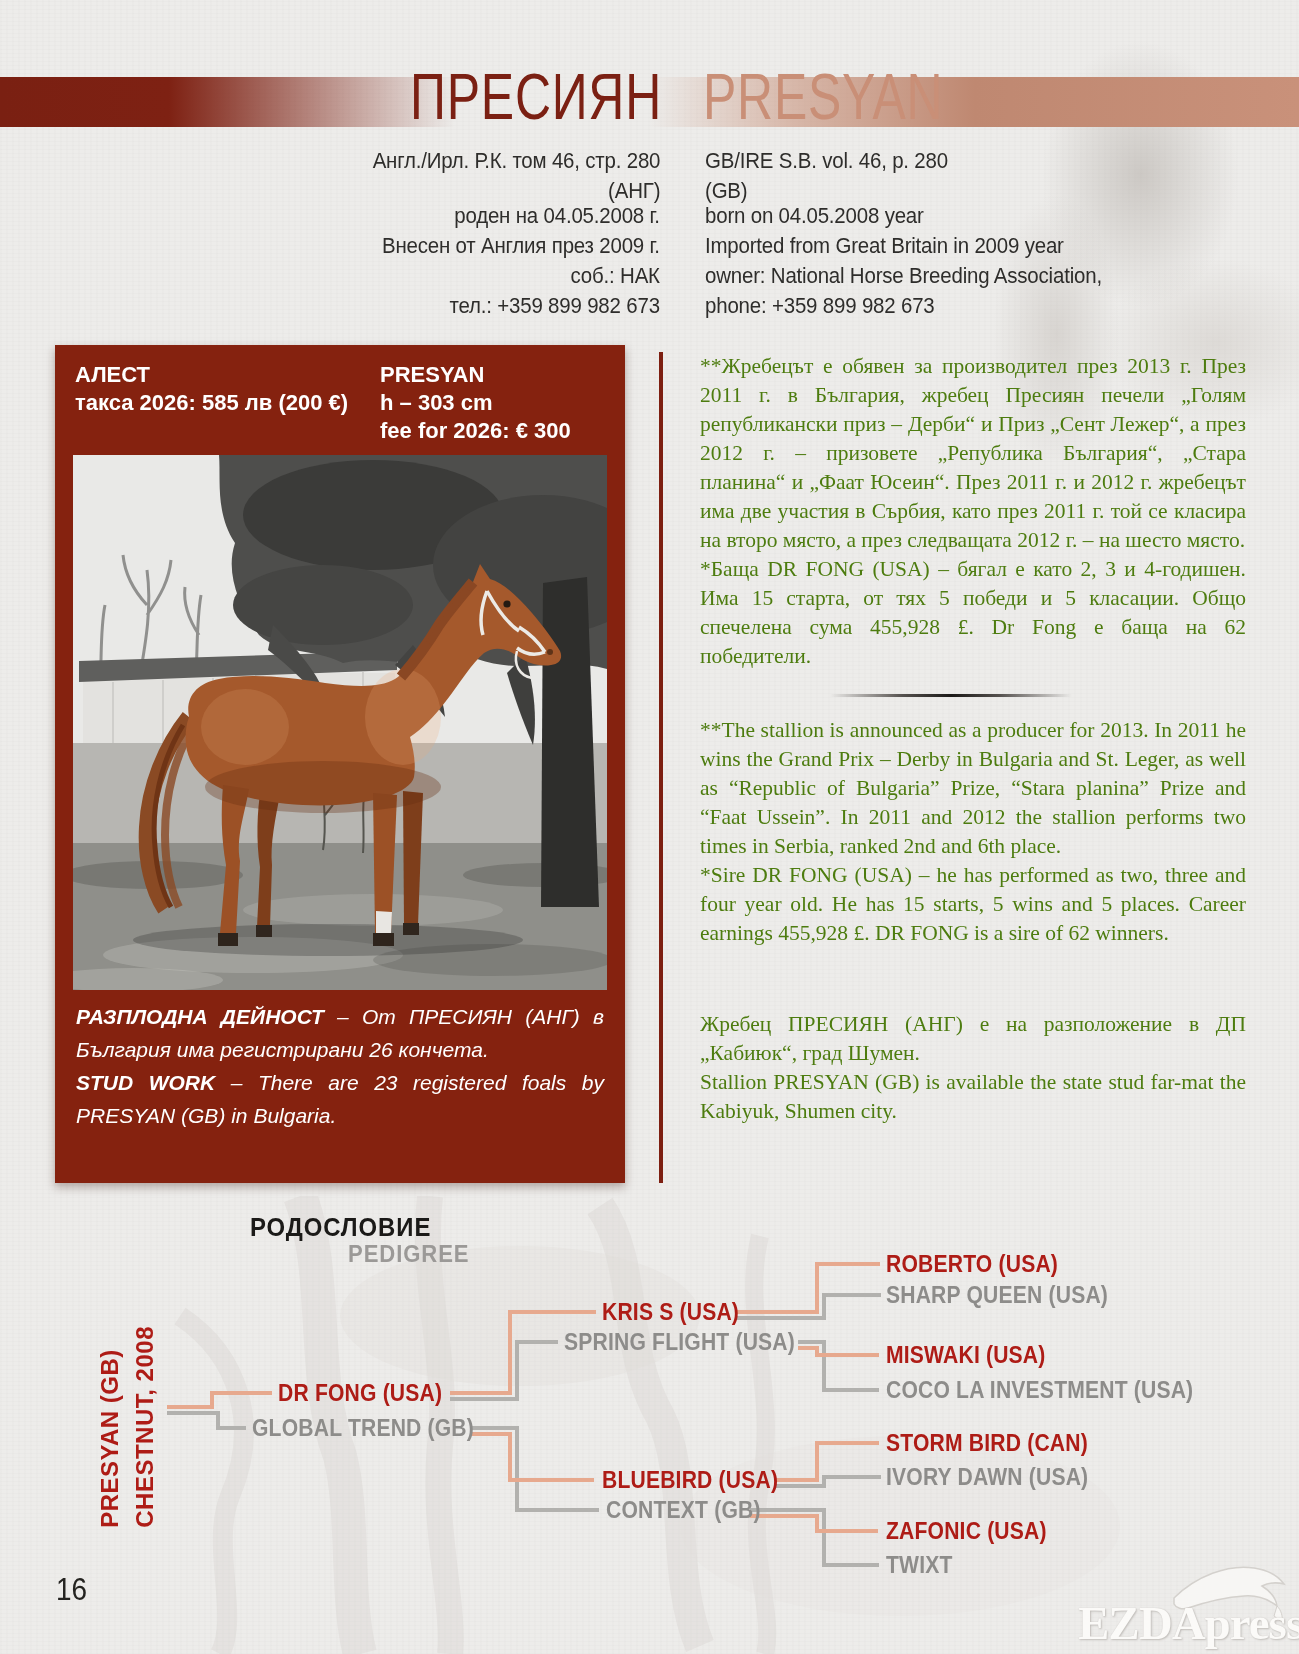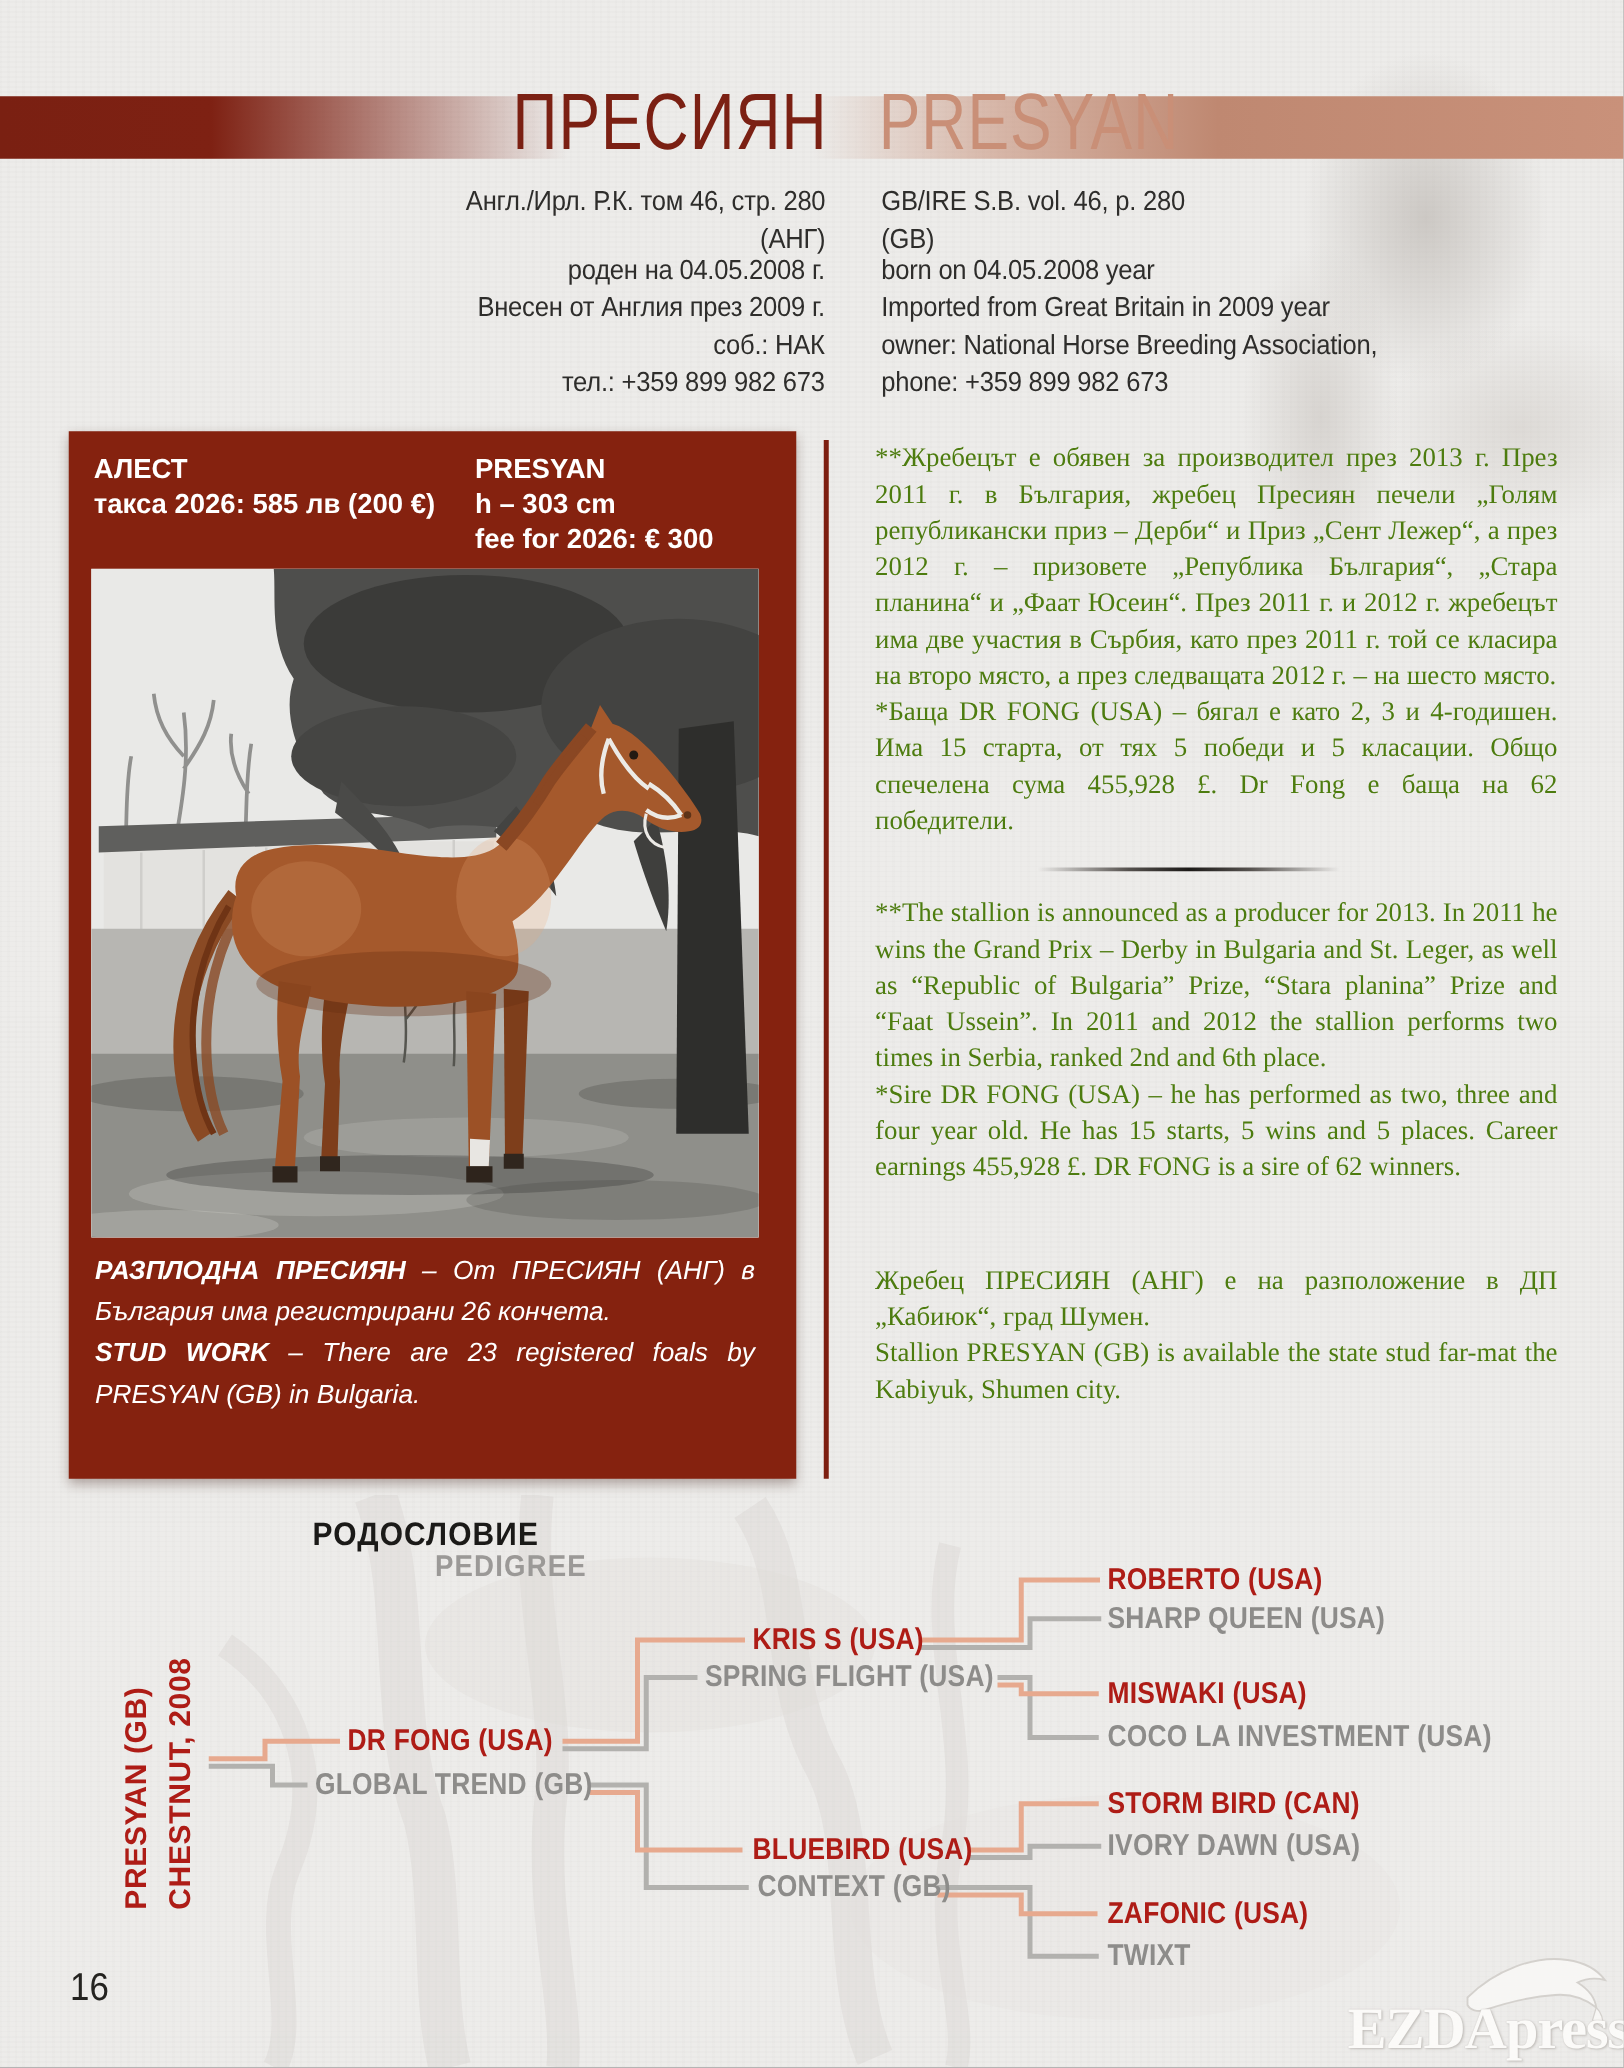"АЛЕСТ" .redbox { padding-left: 12px -> none }
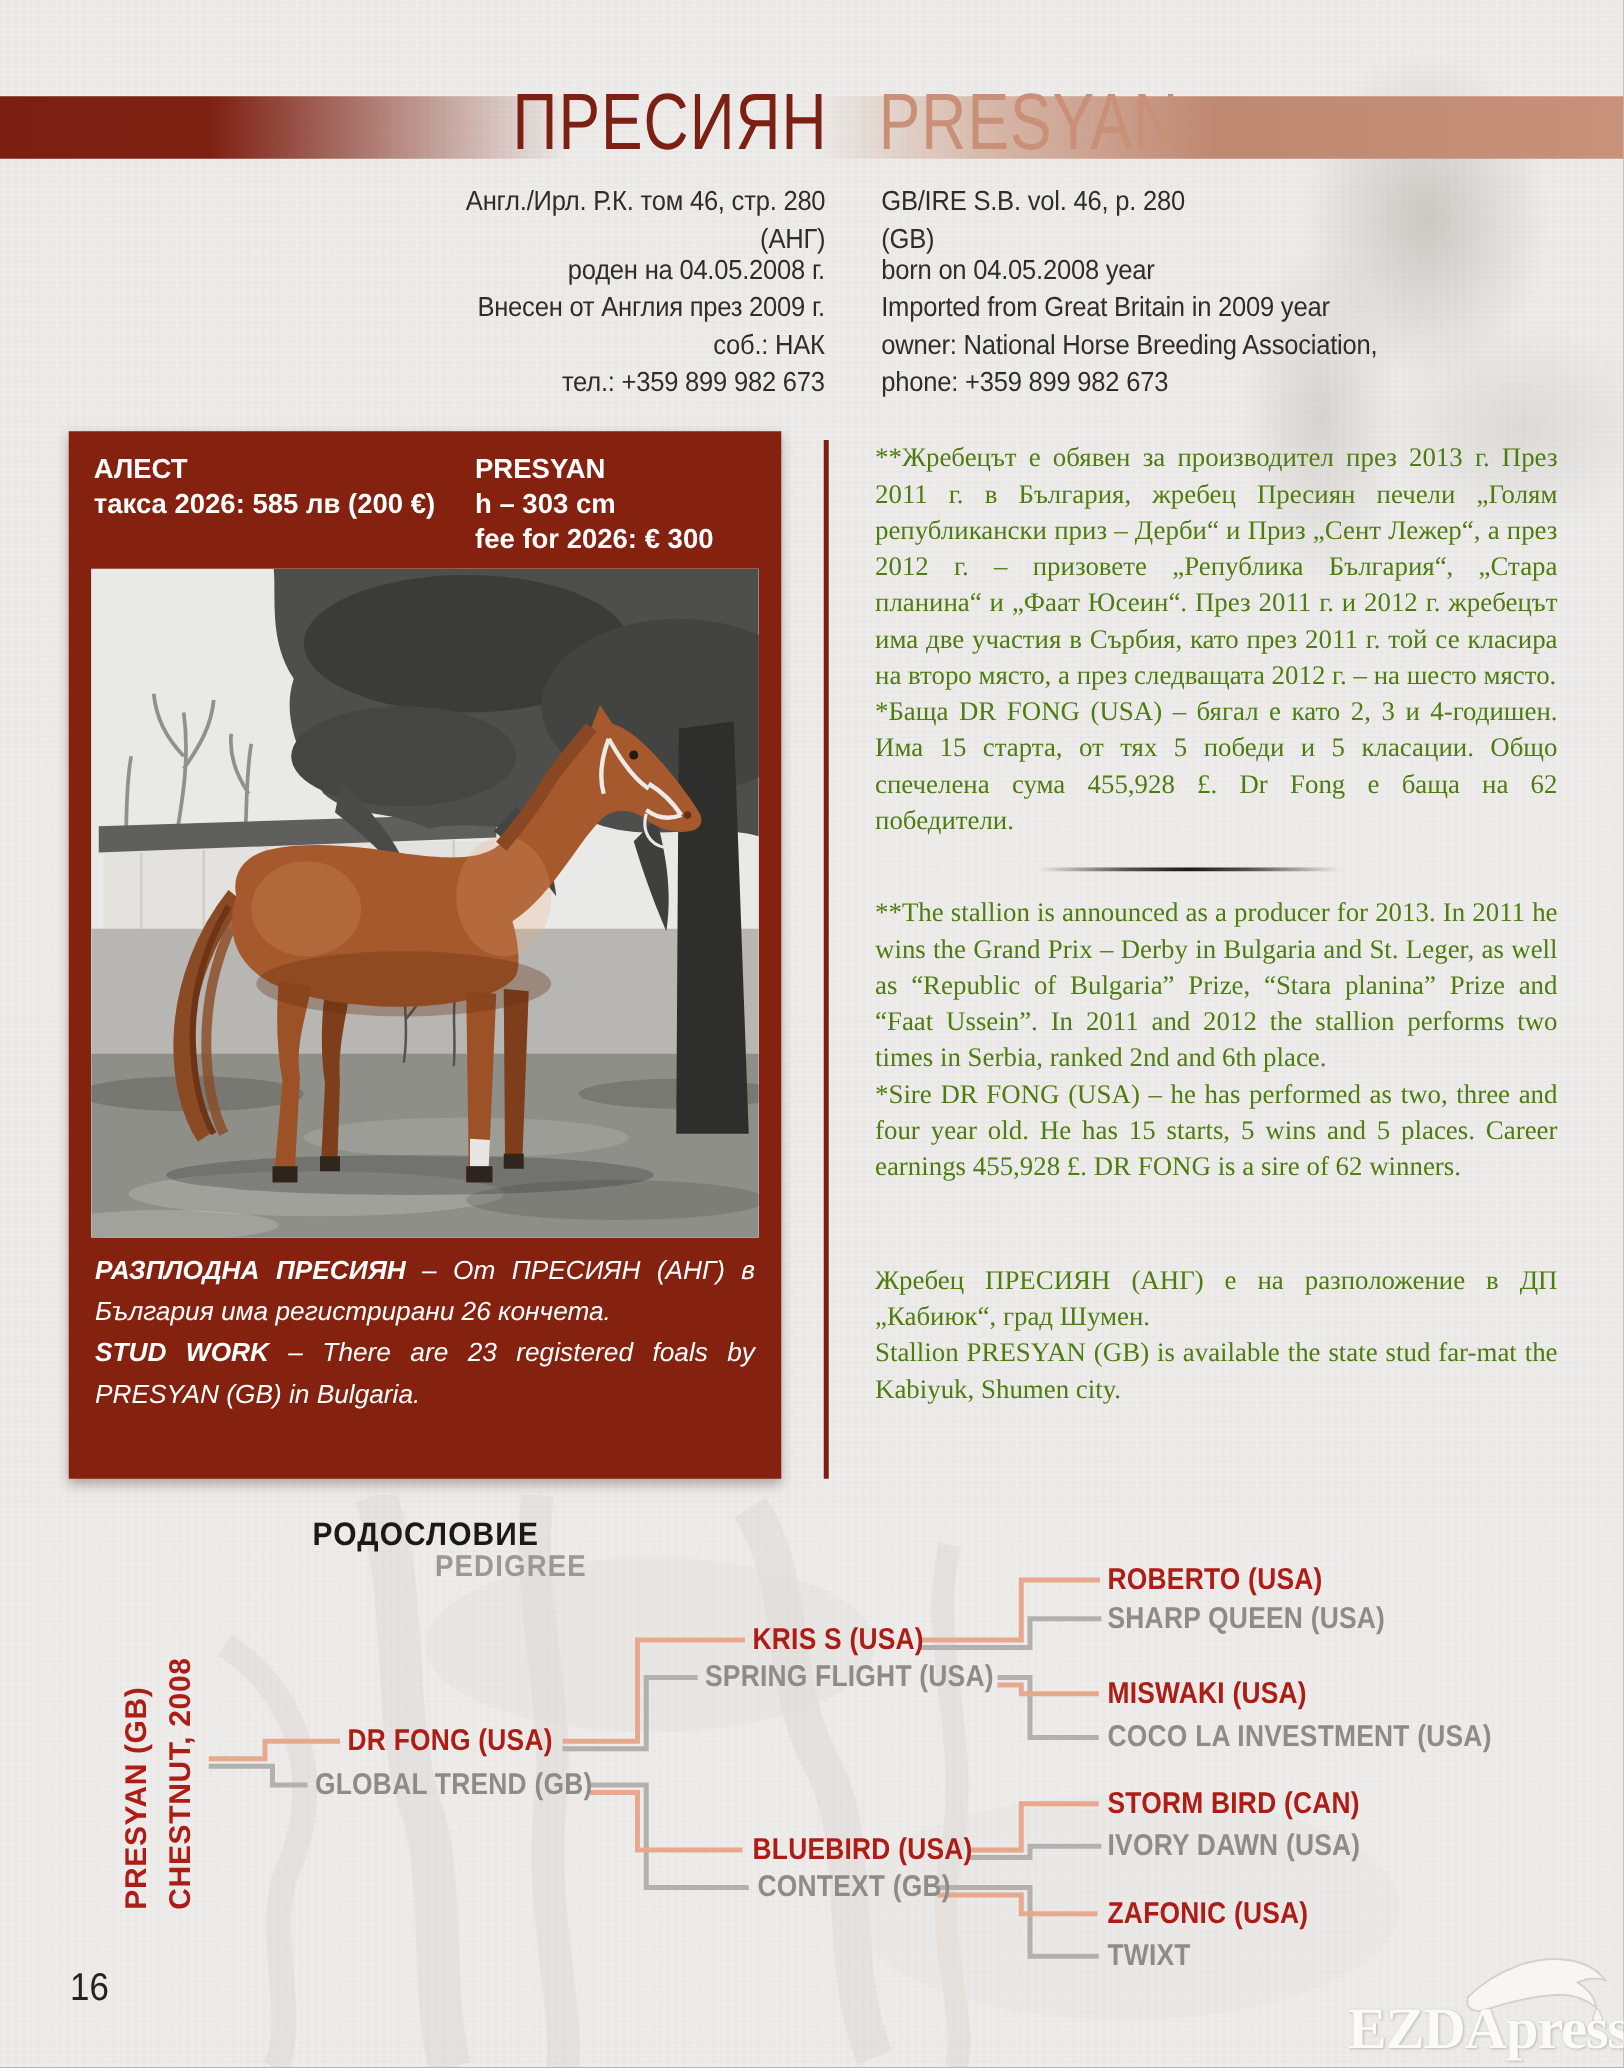"РАЗПЛОДНА ПРЕСИЯН" b { text: ПРЕСИЯН -> ДЕЙНОСТ }
